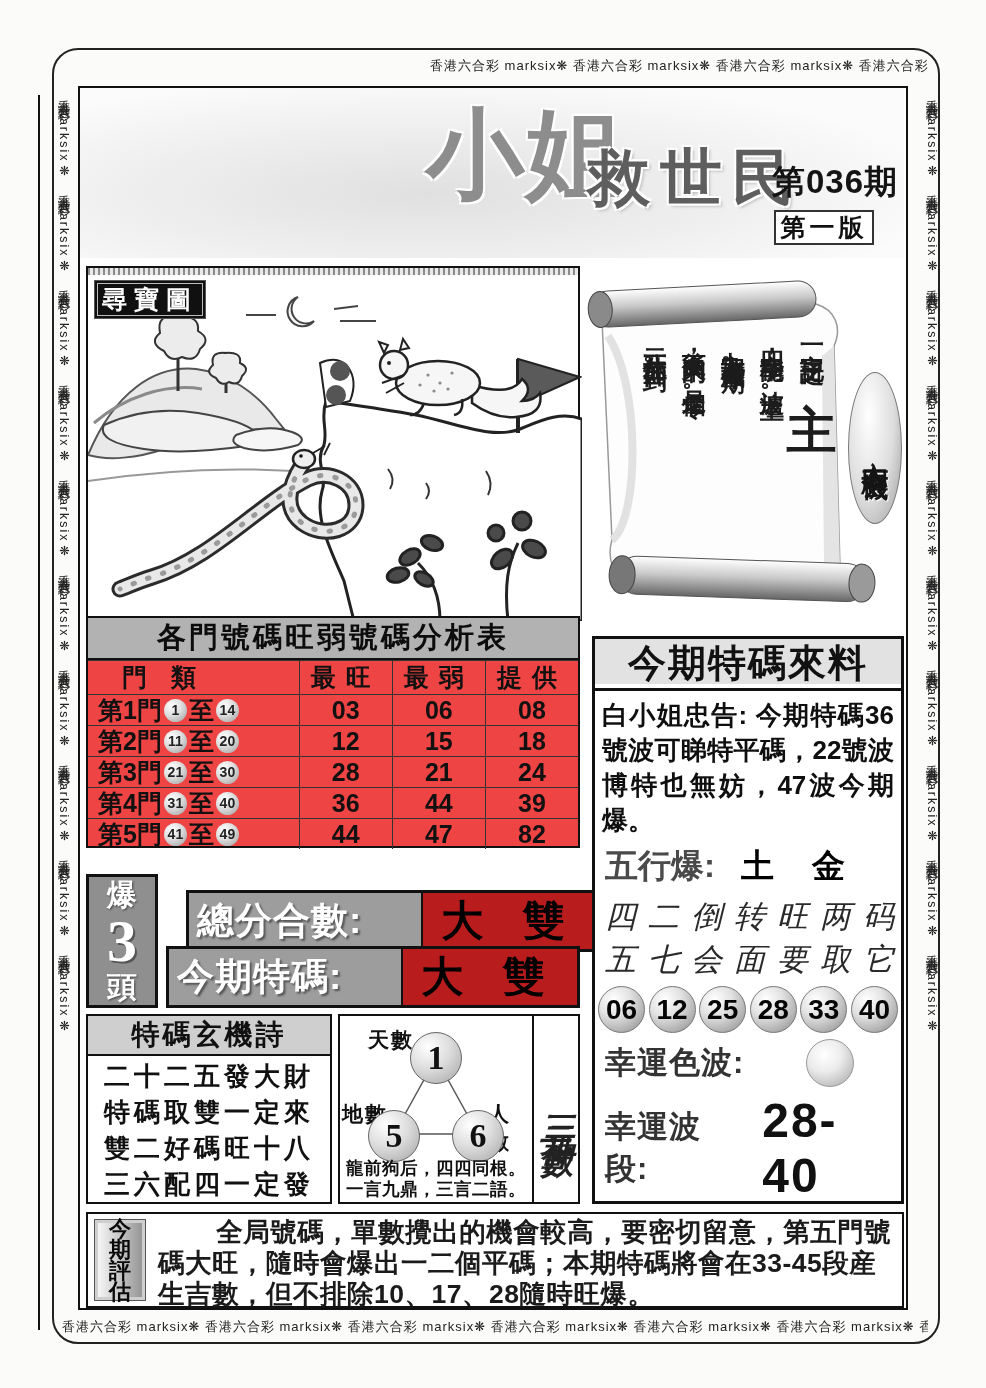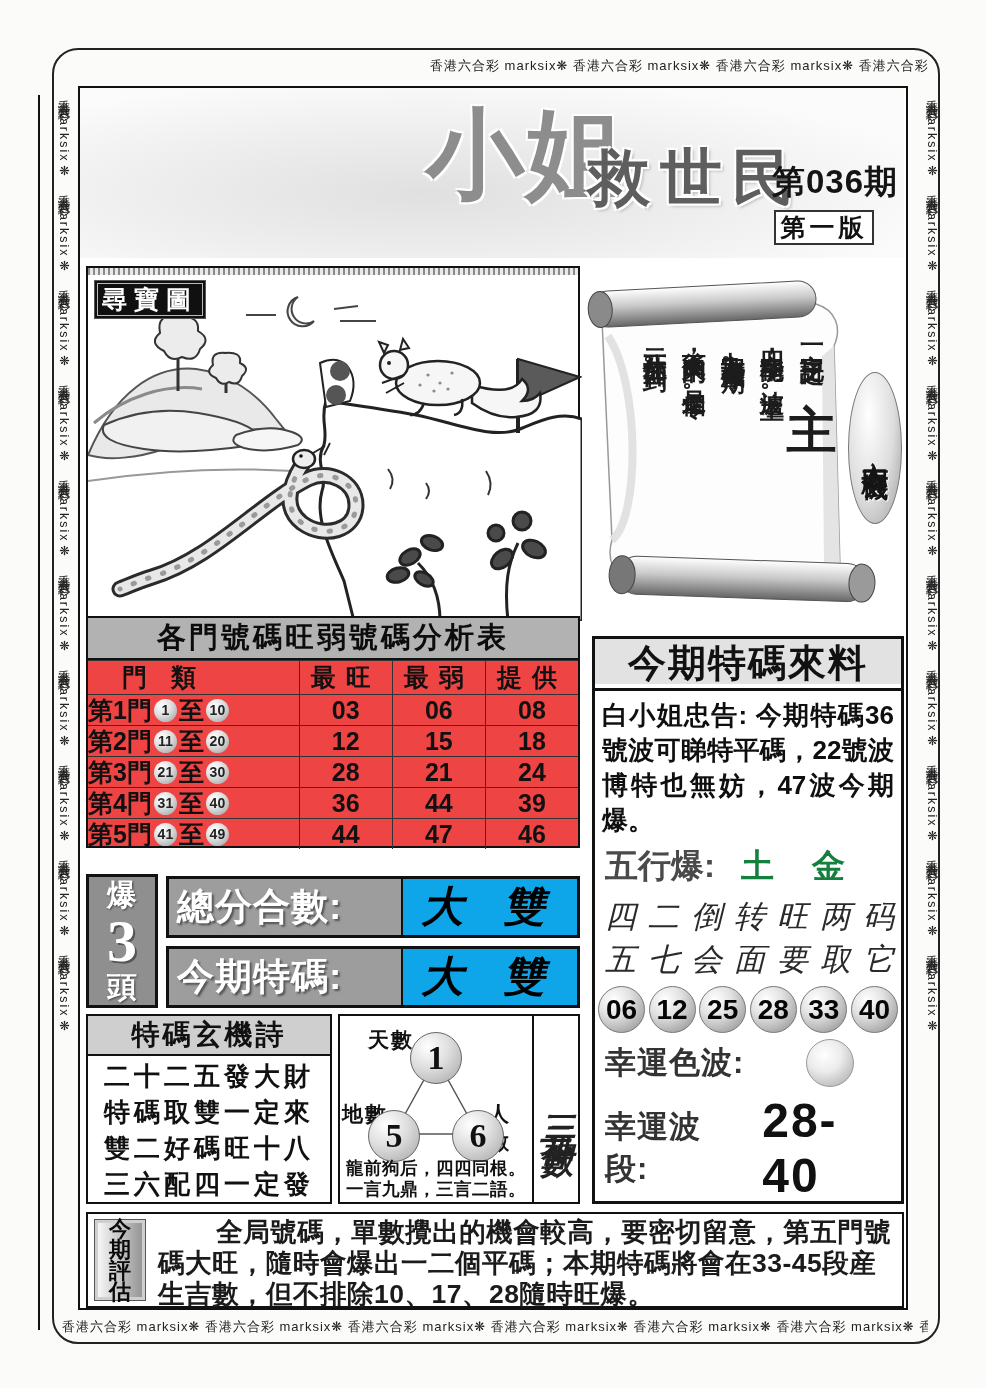"第1門" .t-cell:first-child { padding-left: none -> 10px }
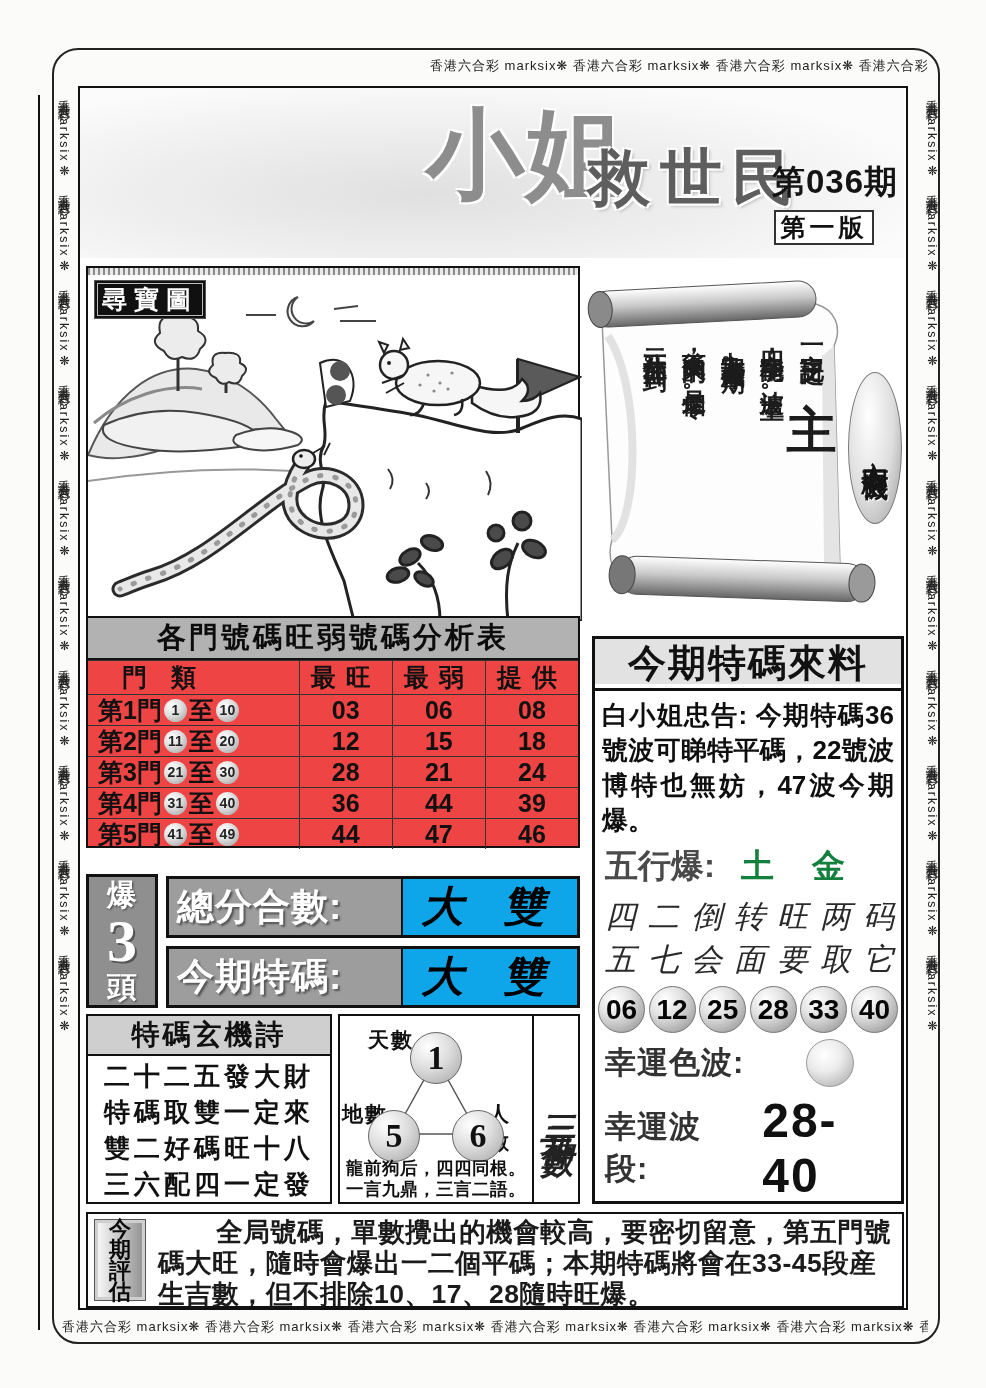"10" span.mini-ball { text: 10 -> 14 }
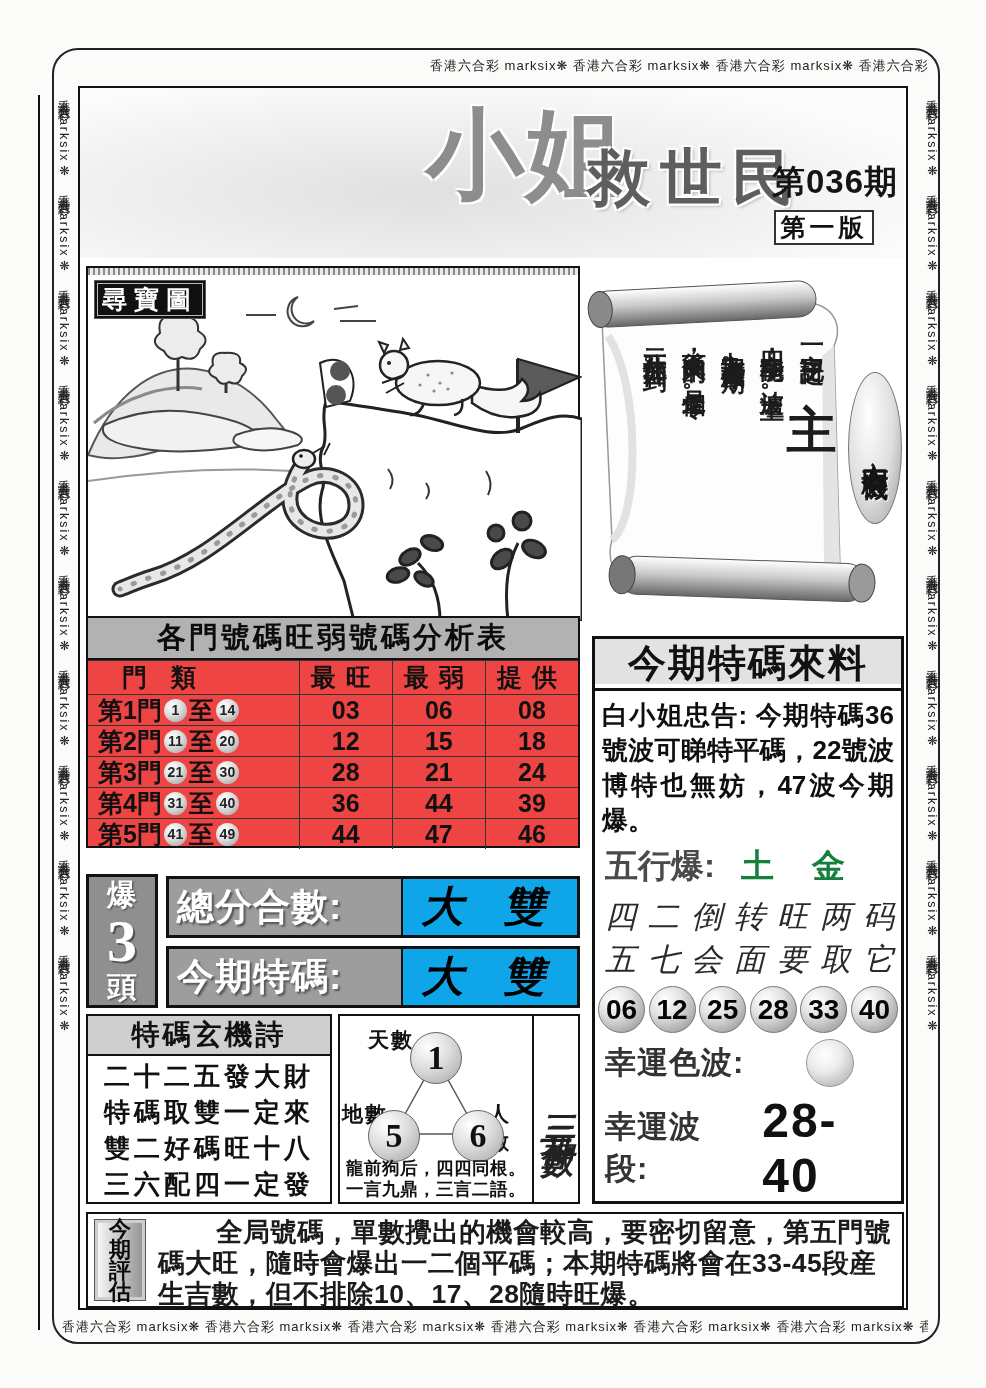"46" div.t-cell { text: 46 -> 82 }
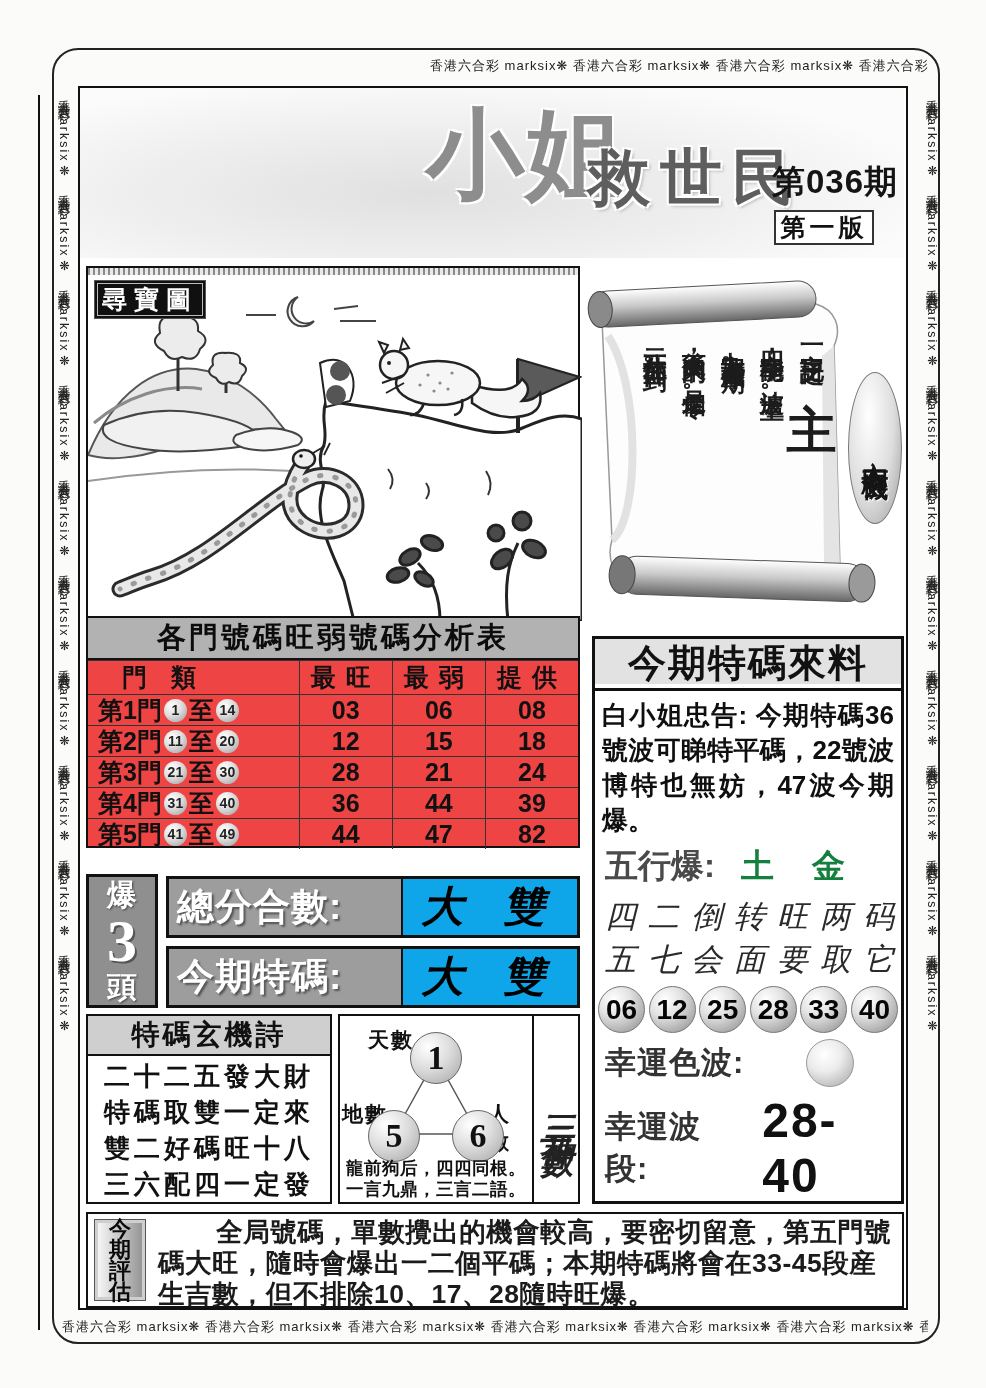"土金" .wuxing .wx-val { color: #15803d -> #000000 }
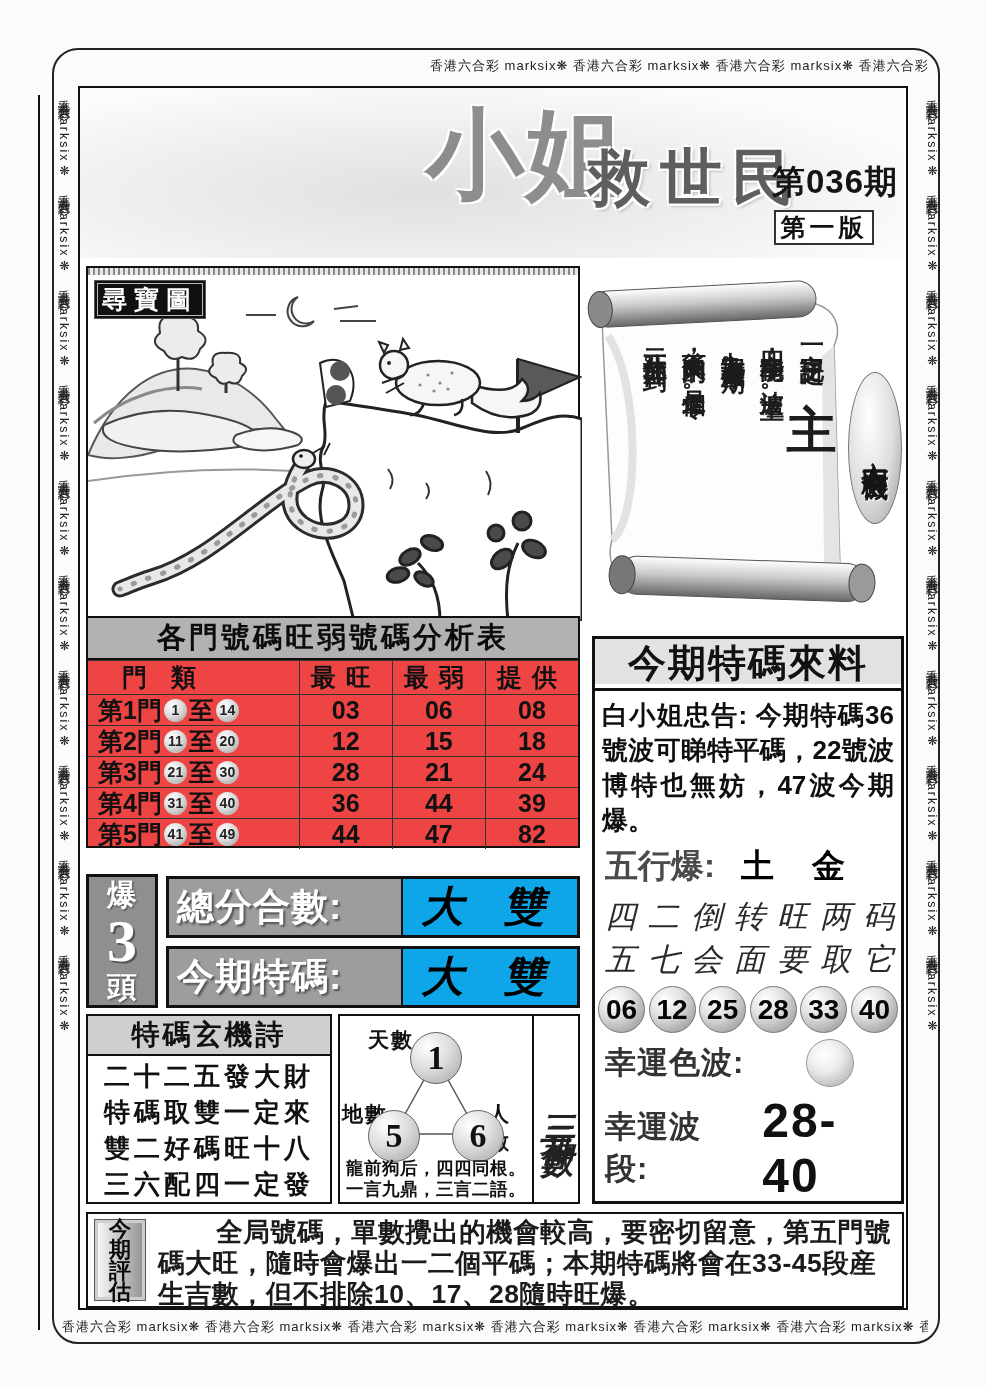"總分合數:" .burst-row.r1 { margin-left: none -> 20px; top: 2px -> 16px }
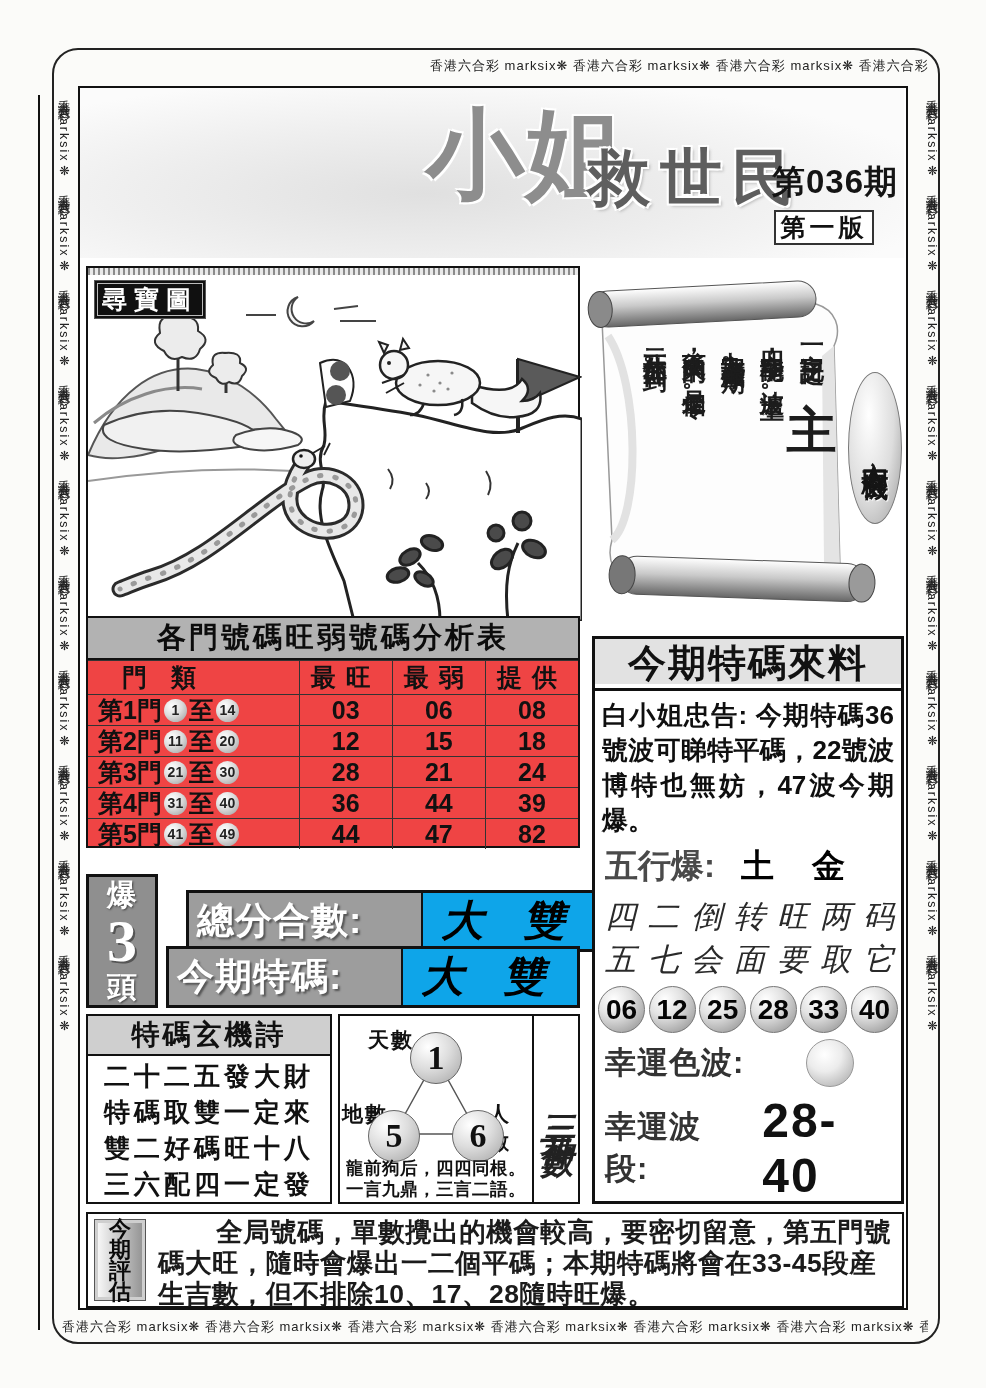"大 雙" .burst-value { background: #0ea5e9 -> #b91c1c; font-style: italic -> none }
